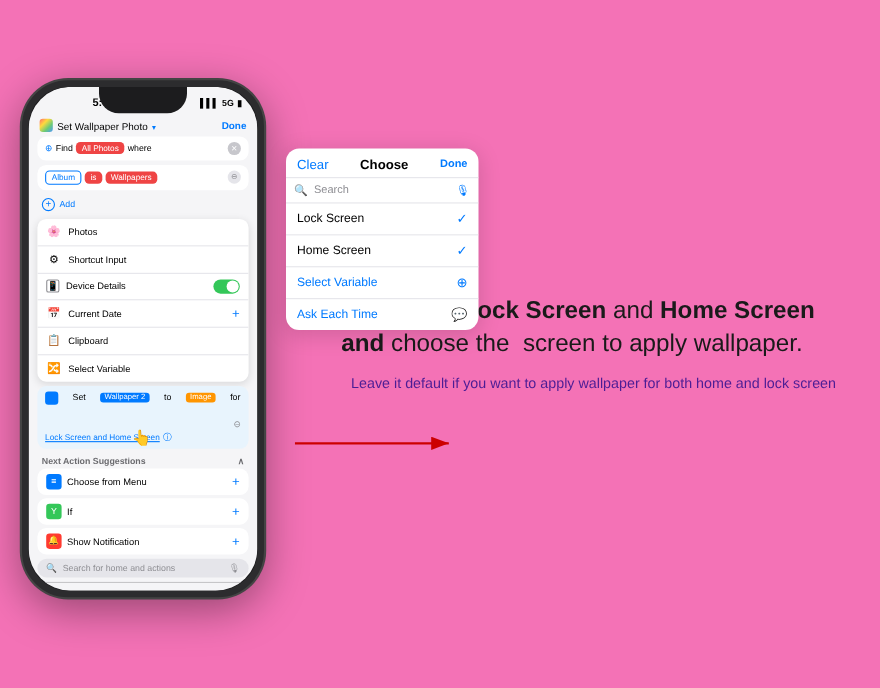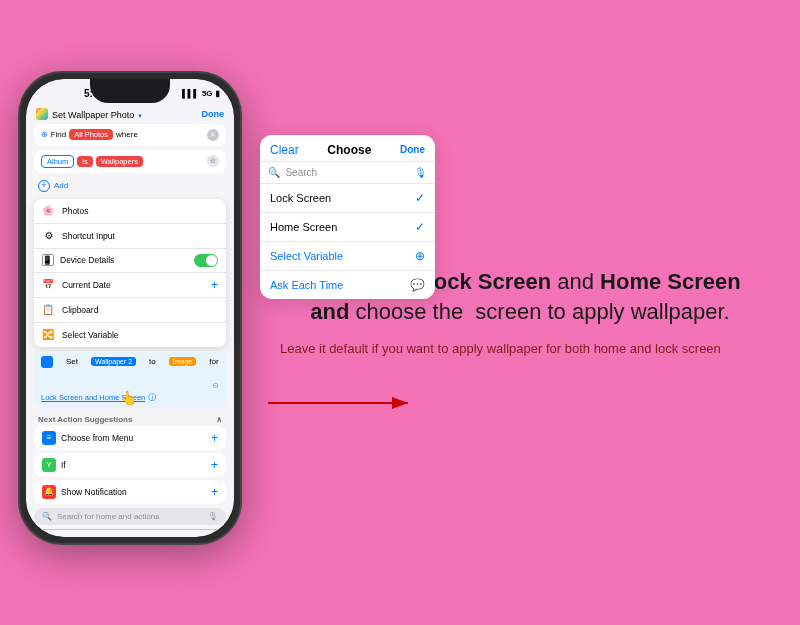"Leave it default if you" .sub-text { color: #7f1d1d -> #4c1d95; text-align: left -> right }
